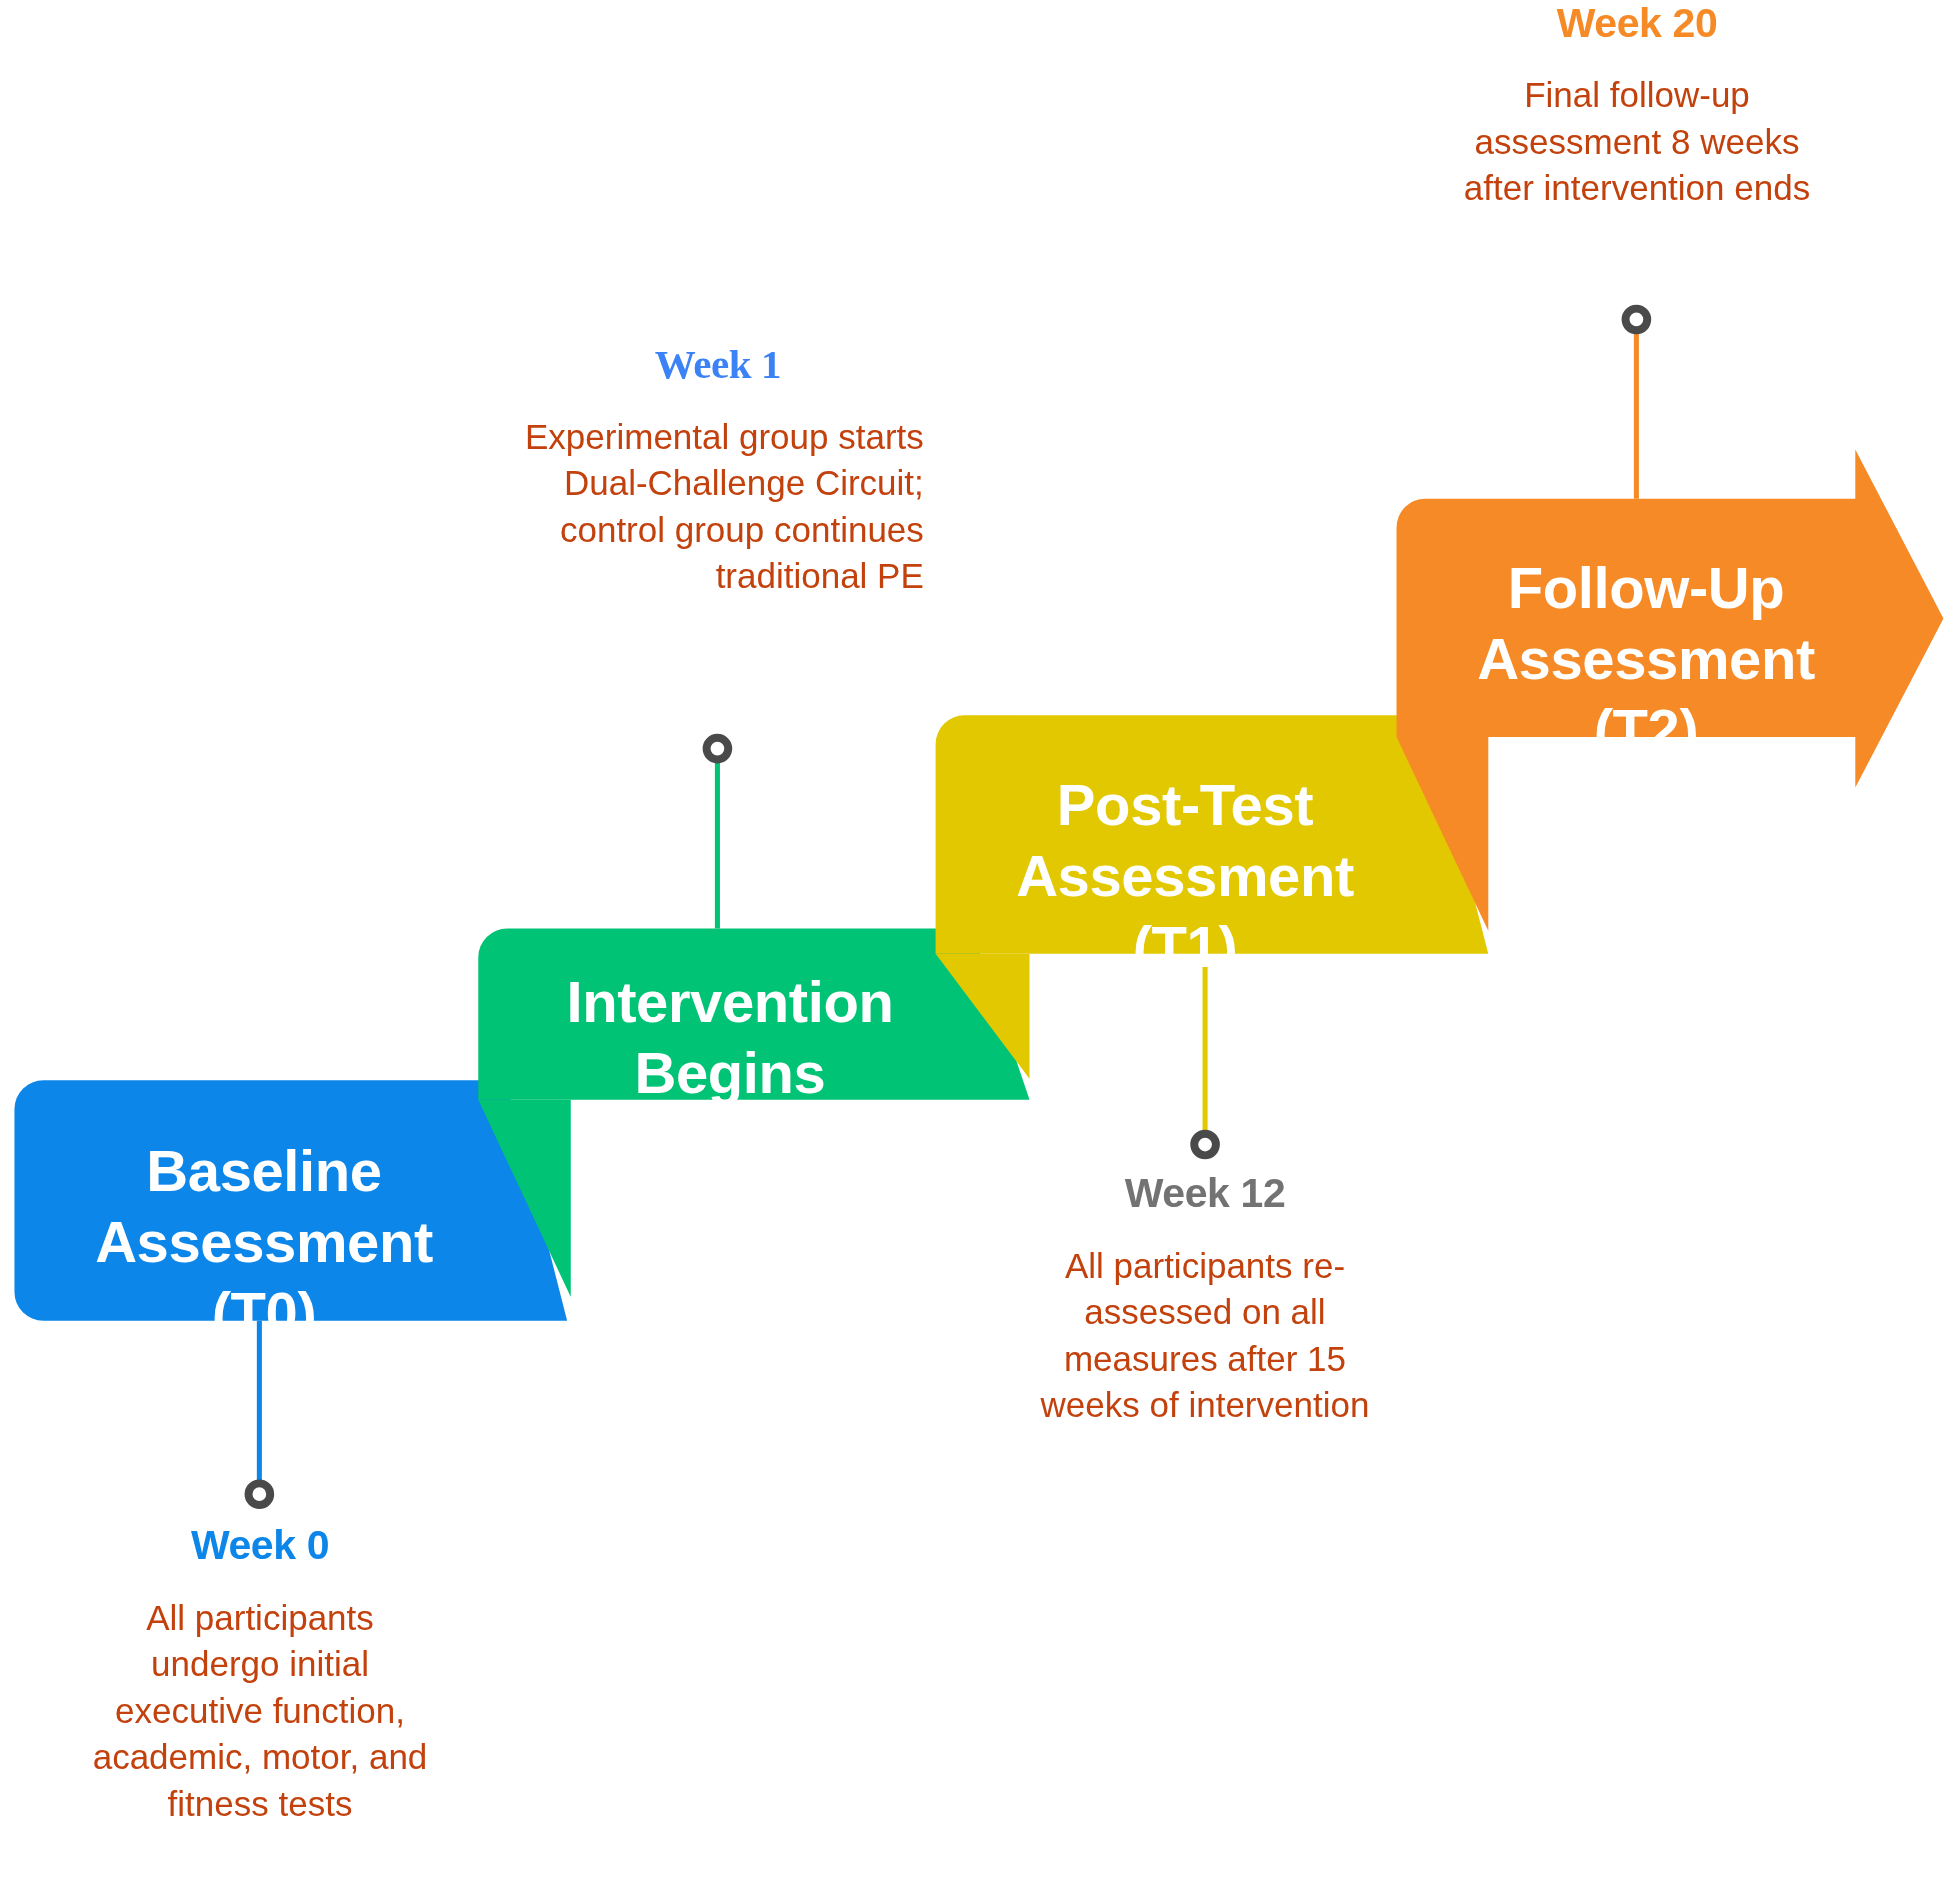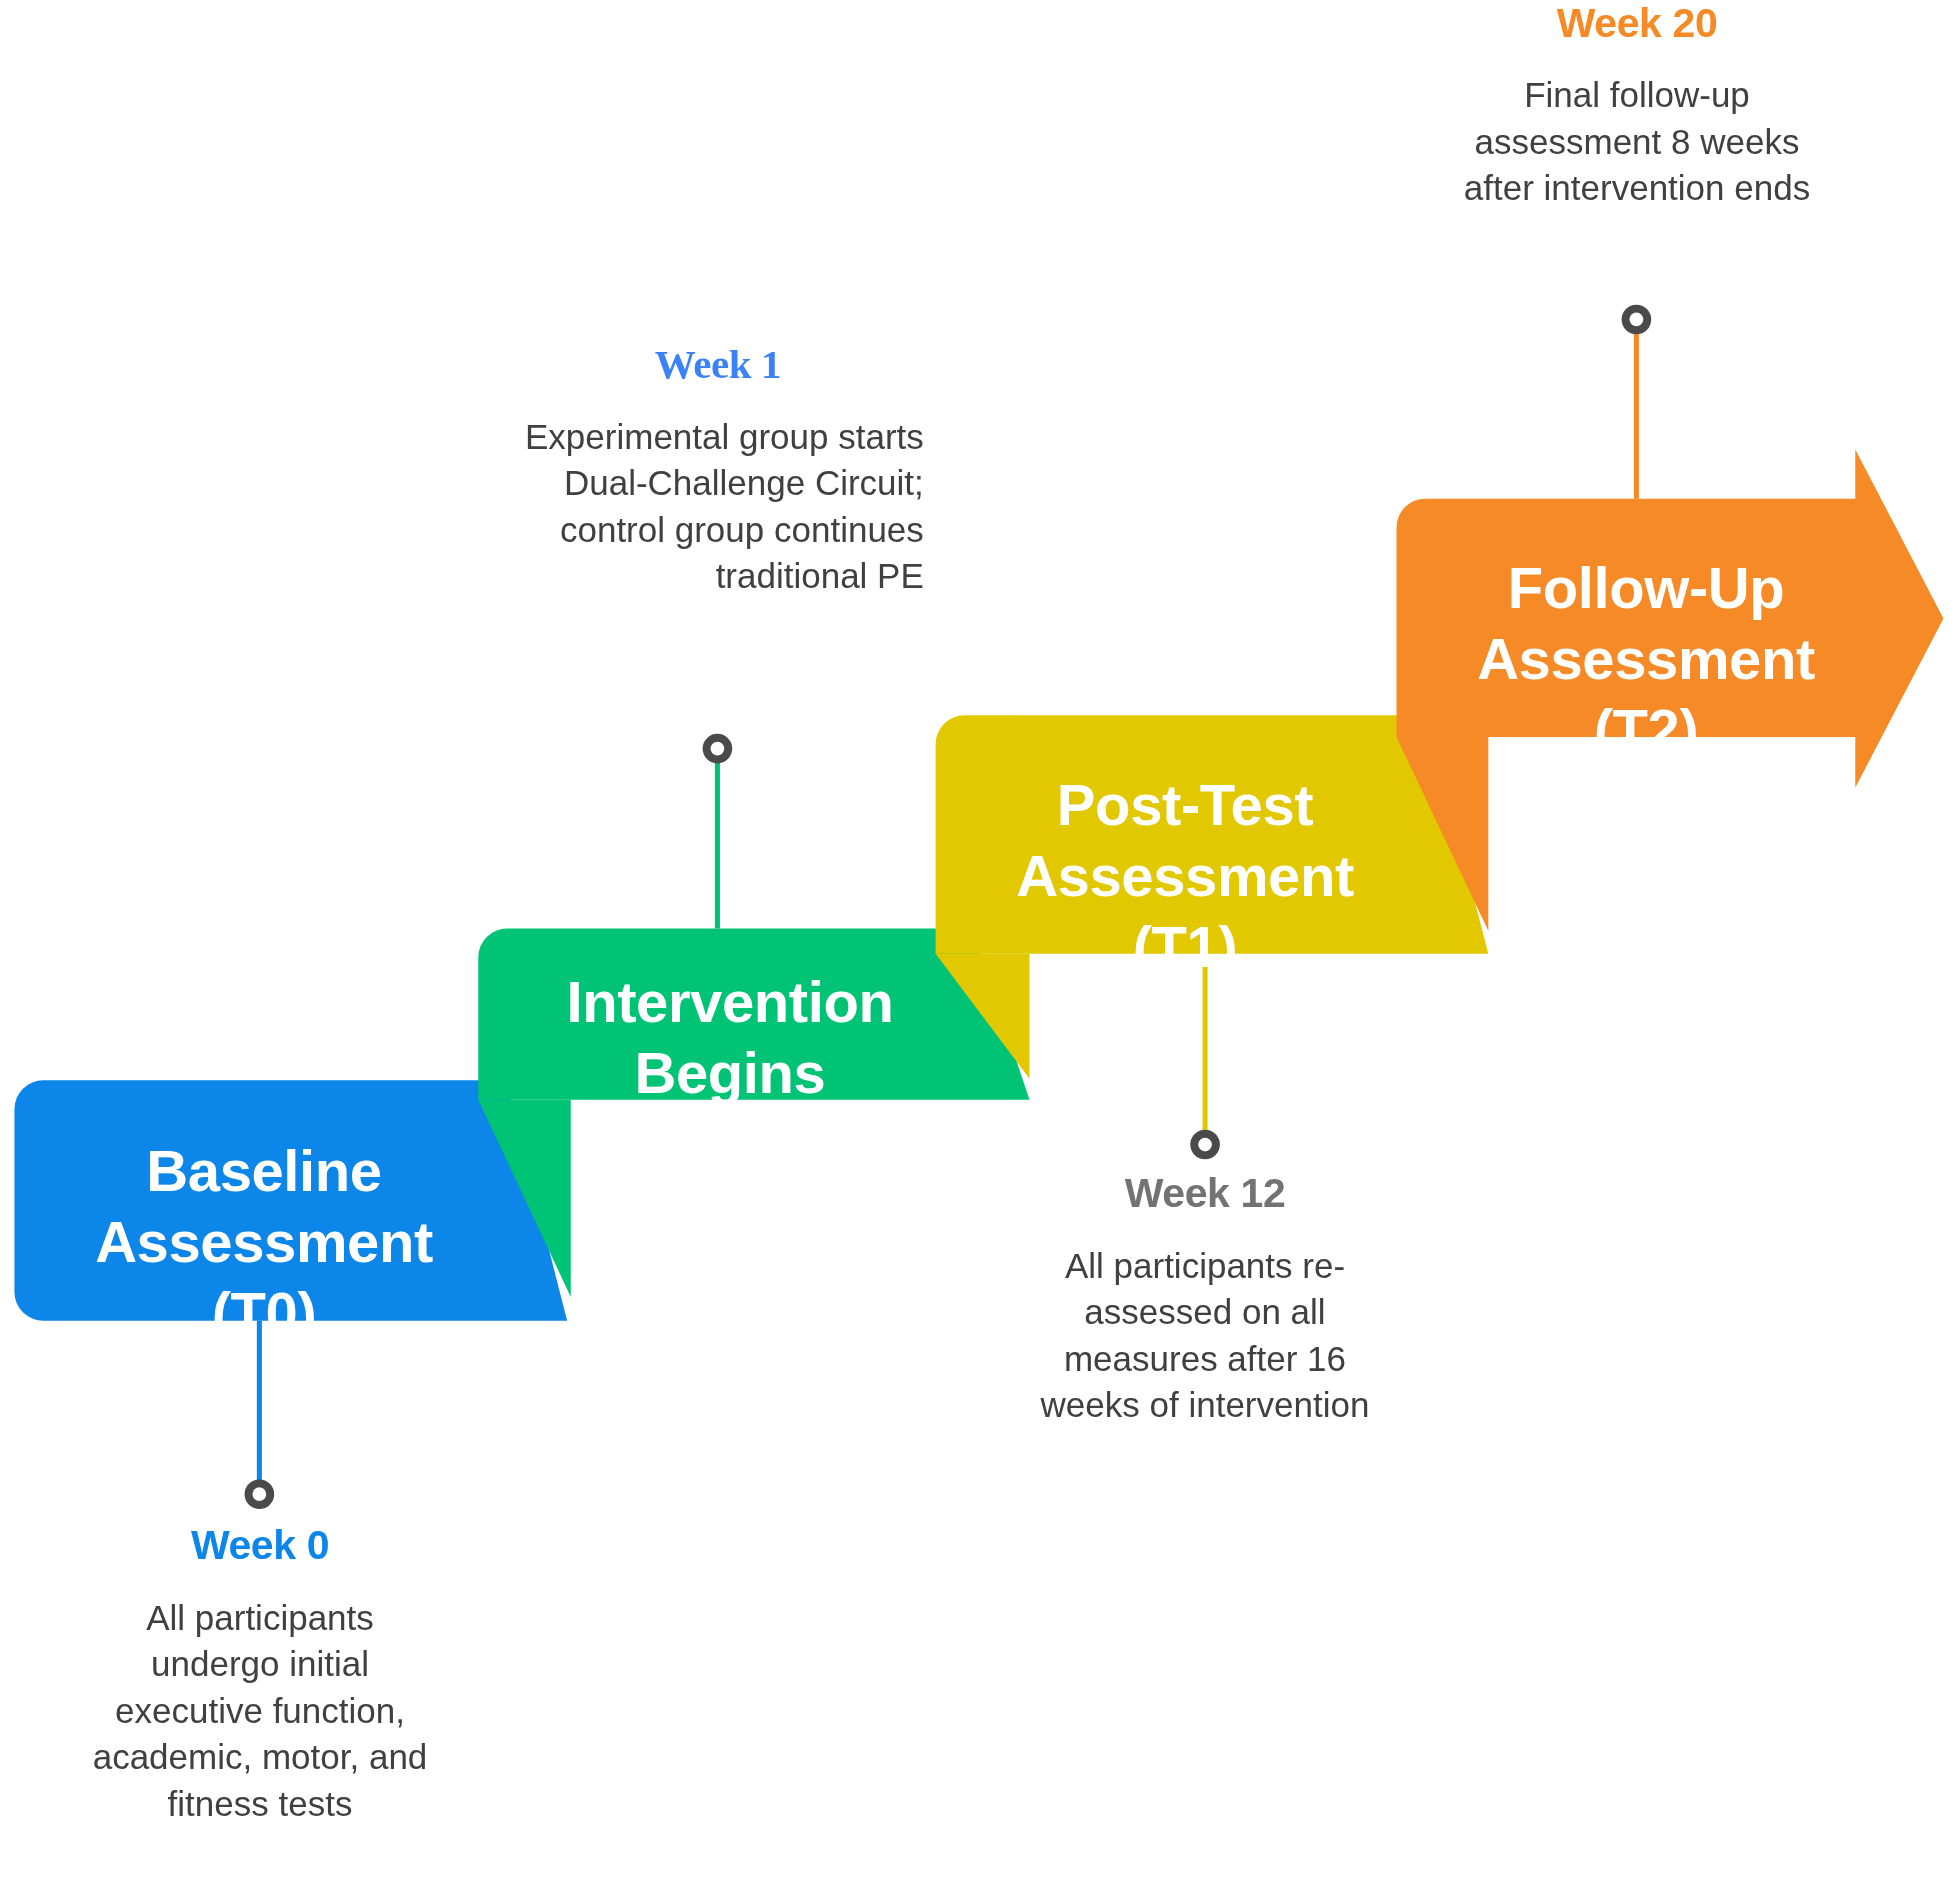"Final follow-up assessment 8 weeks" .callout-desc { color: #404040 -> #c2410c }
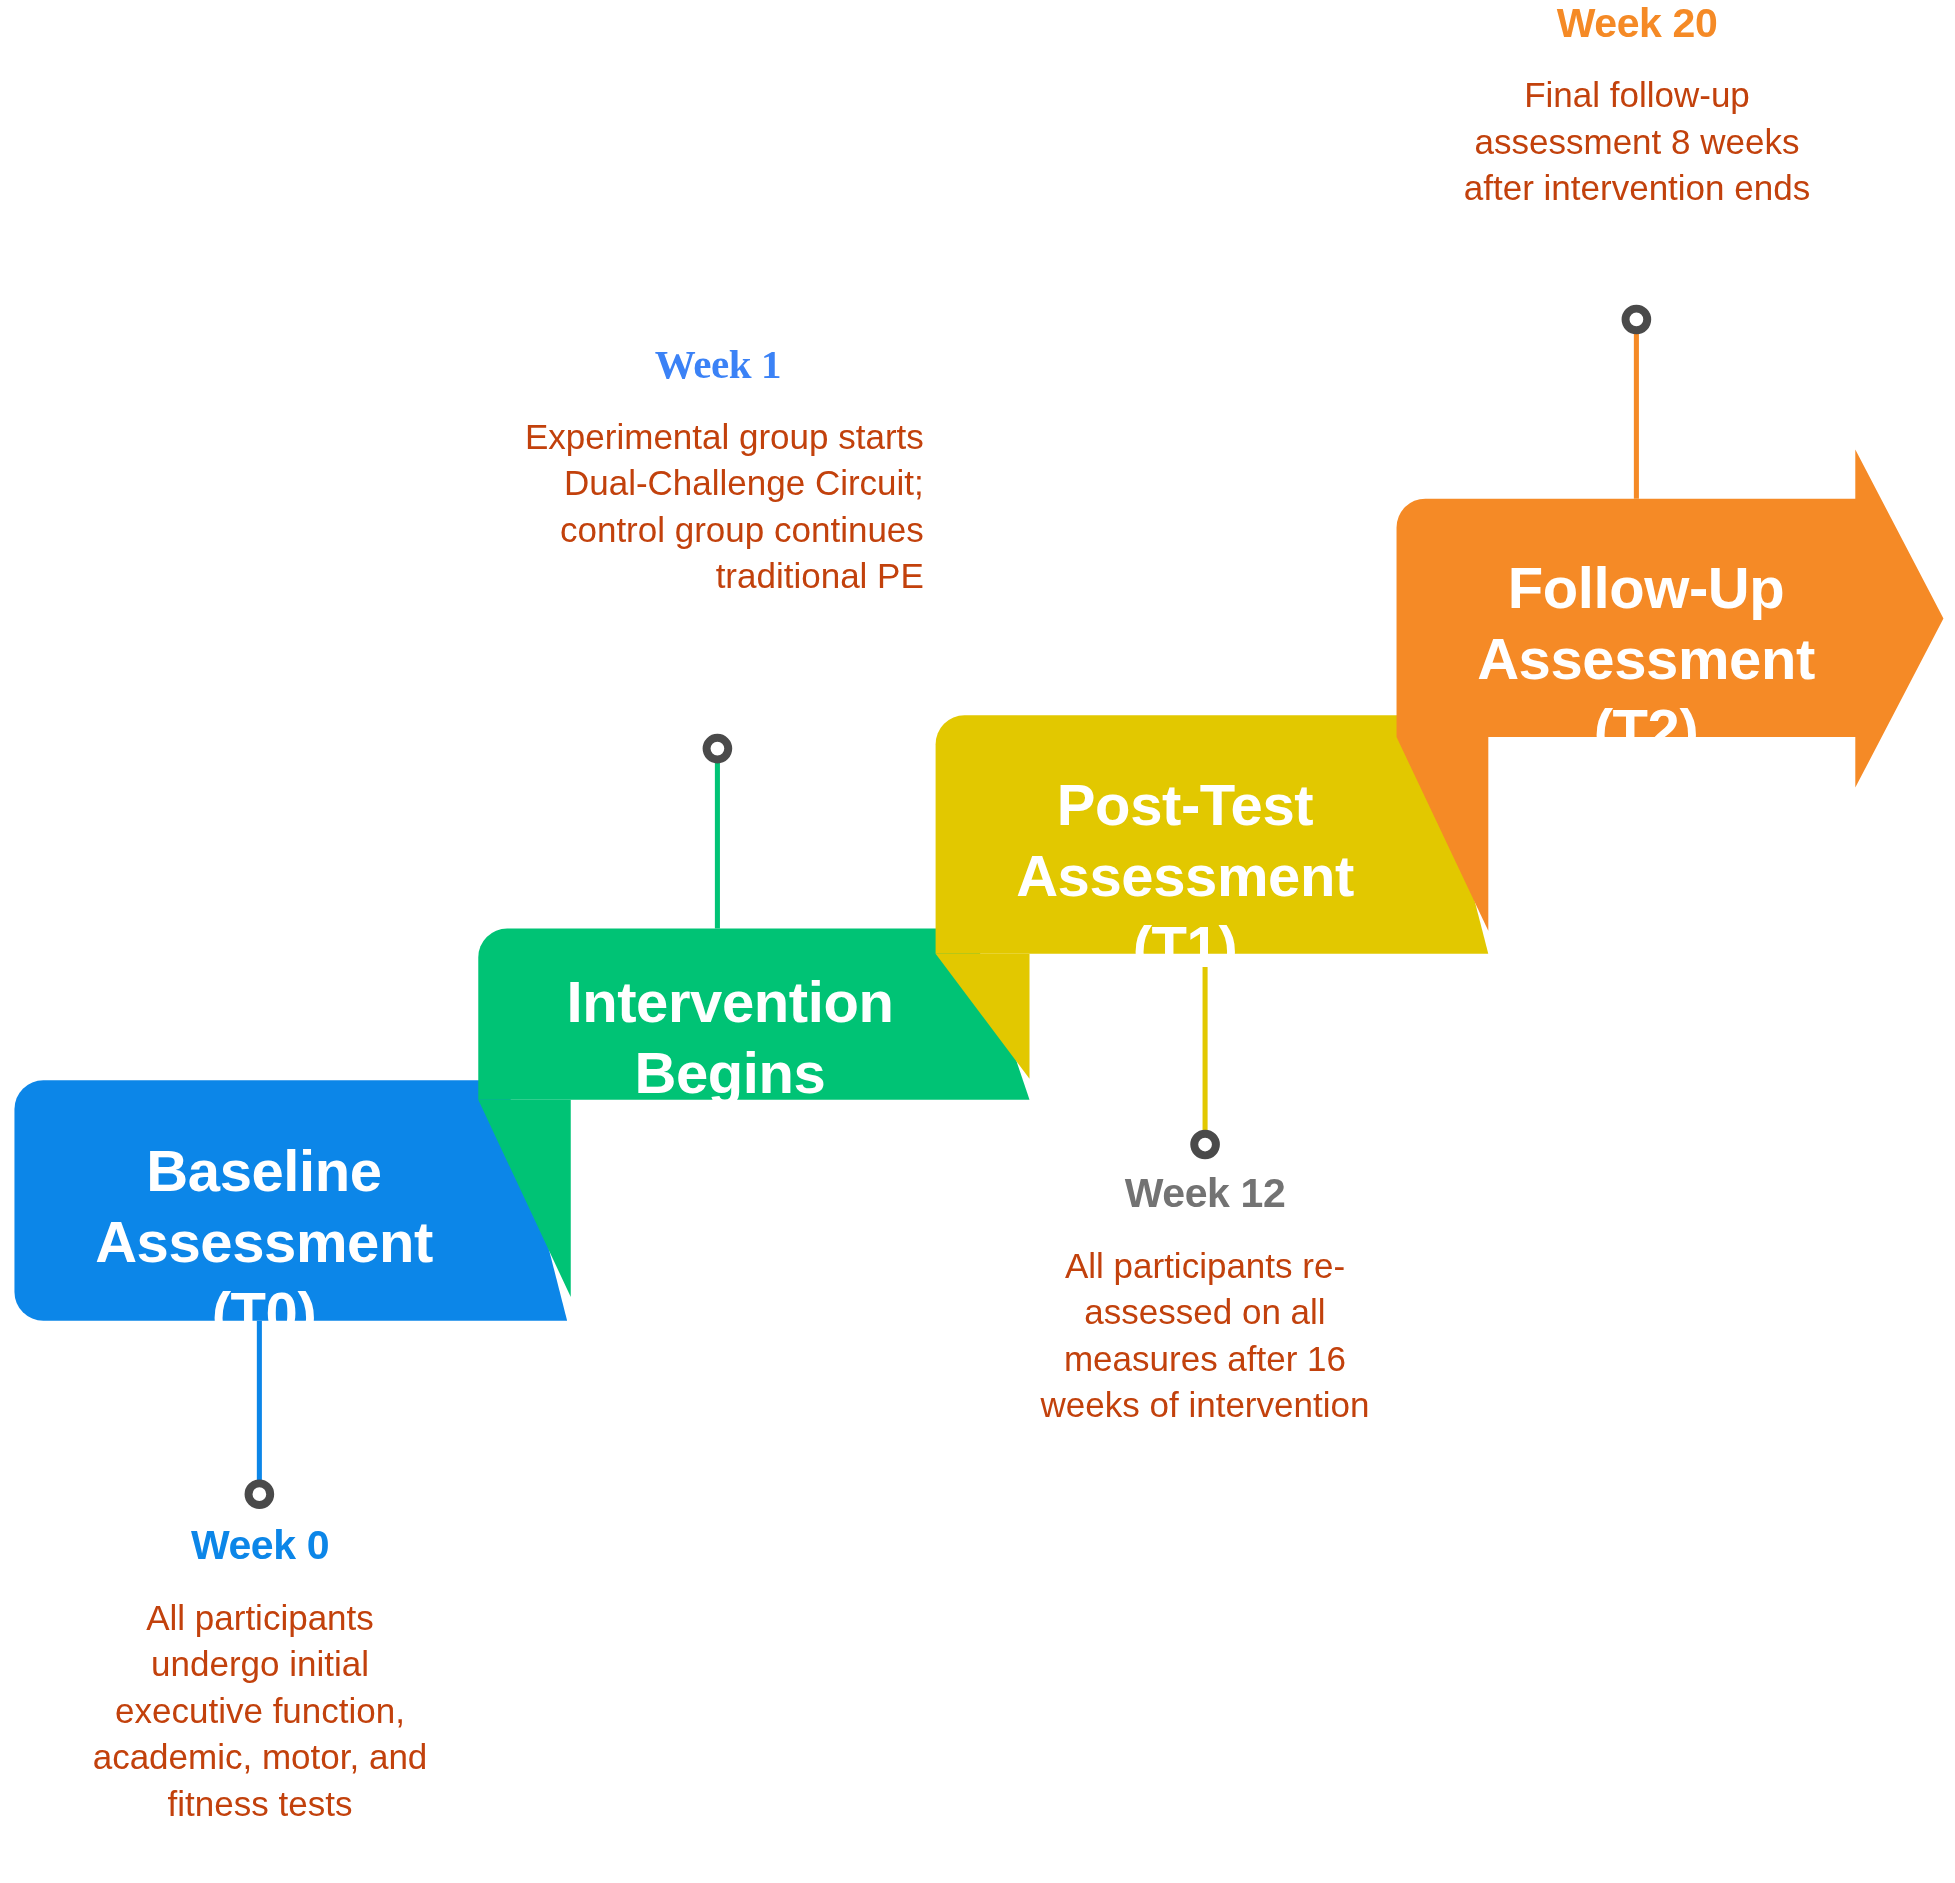"All participants re-assessed on all" div.callout-desc { text: 16 -> 15 }
